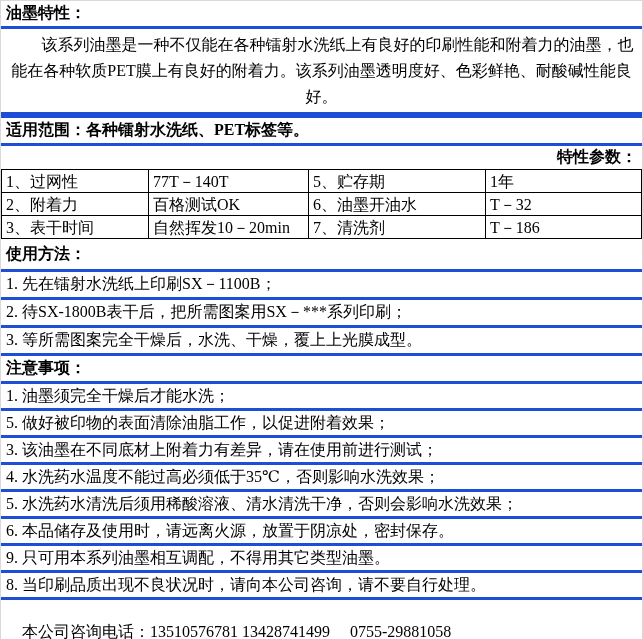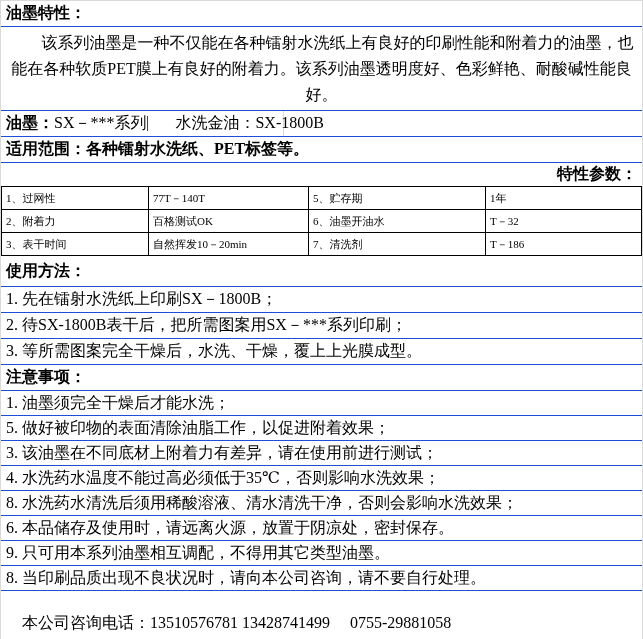"油墨特性：" .row { border-bottom: 1px solid #1d4ed8 -> 3px solid #1d4ed8 }
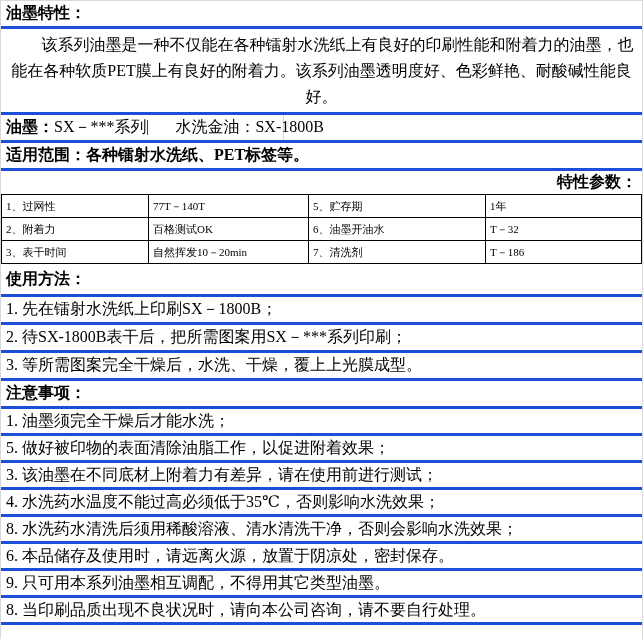"油墨：SX－***系列 水洗金油：SX-1800B" div.ink-cell-left { html: <div> <span>油墨：</span><span>SX－***系列</span><span></span><span>水洗金油：</span><span>SX-1800B</span> </div> -> none }
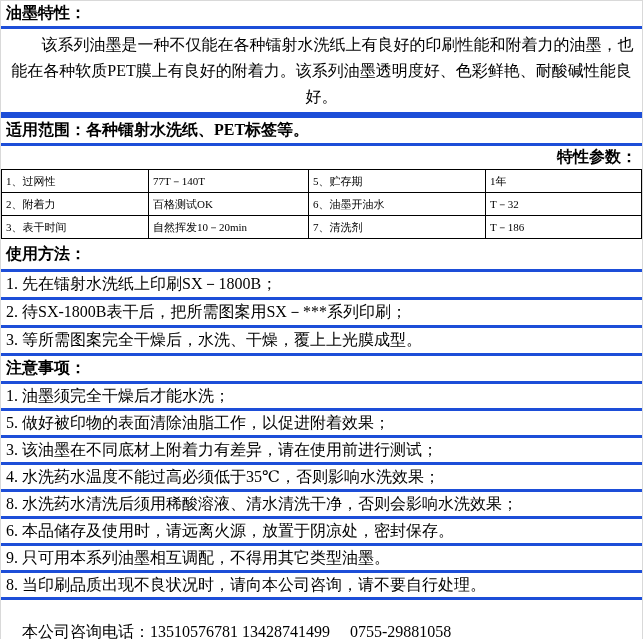"1、过网性" table.params { font-size: 11px -> 16px }
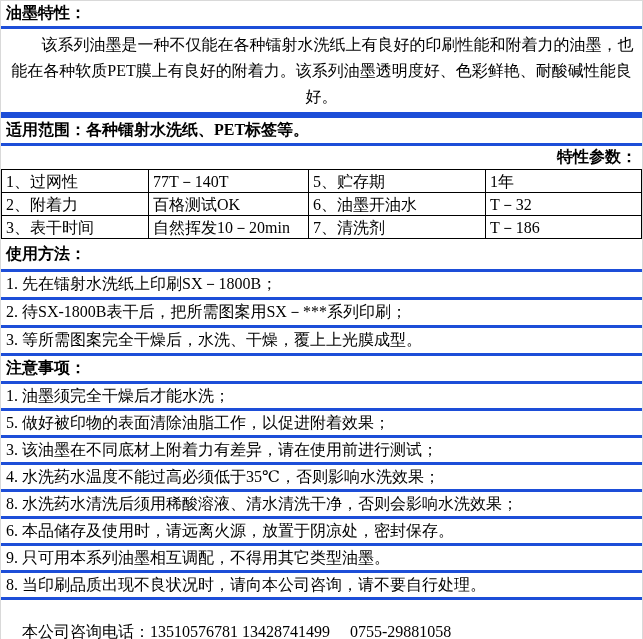"1. 先在镭射水洗纸上印刷SX－1800B；" div.row { text: 1800B -> 1100B }
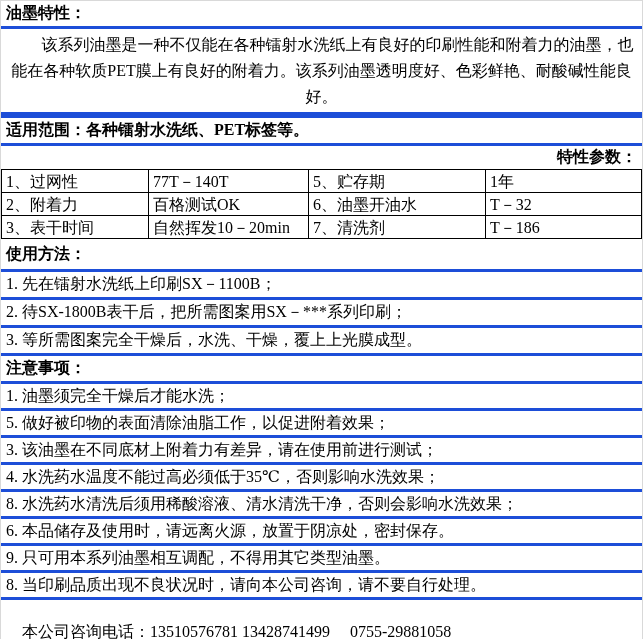"8. 水洗药水清洗后须用稀酸溶液、清水清洗干净，否则会影响水洗效果；" div.row { text: 8 -> 5 }
